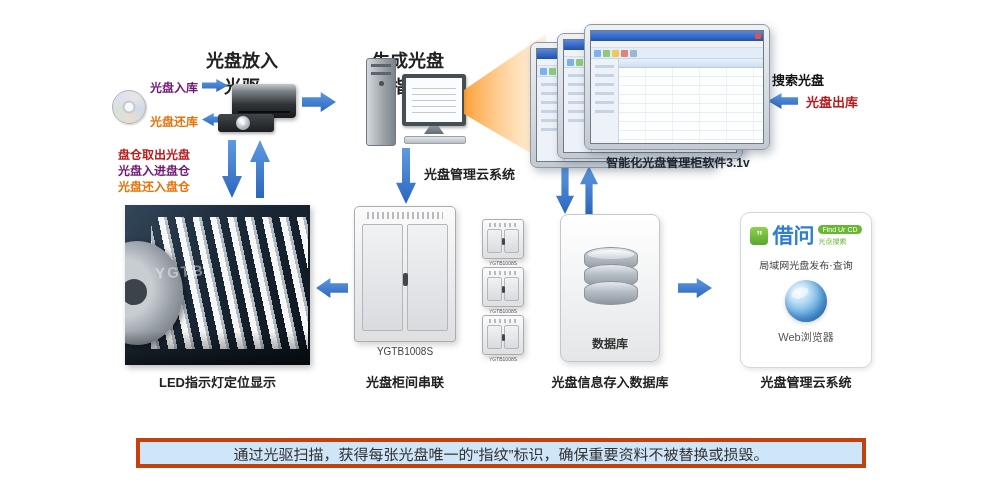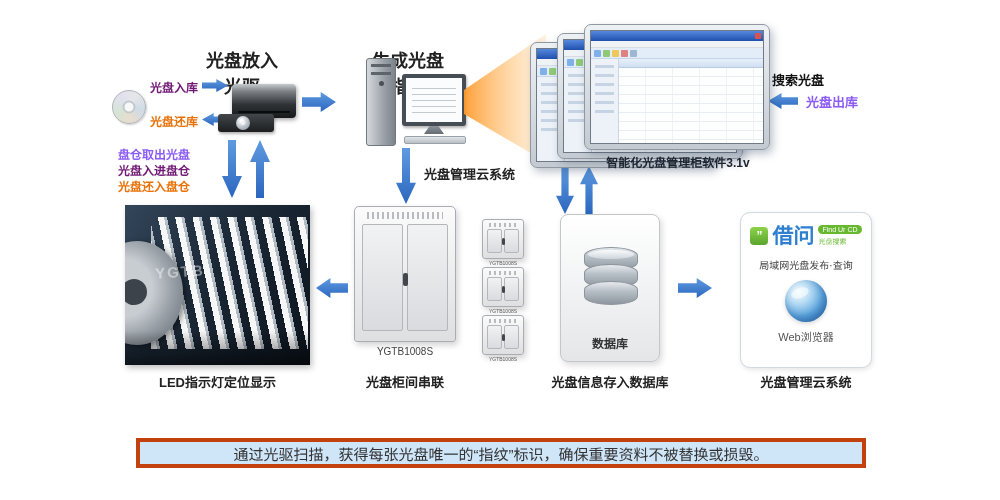"光盘出库" .txt-green { color: #8b5cf6 -> #b91c1c }
